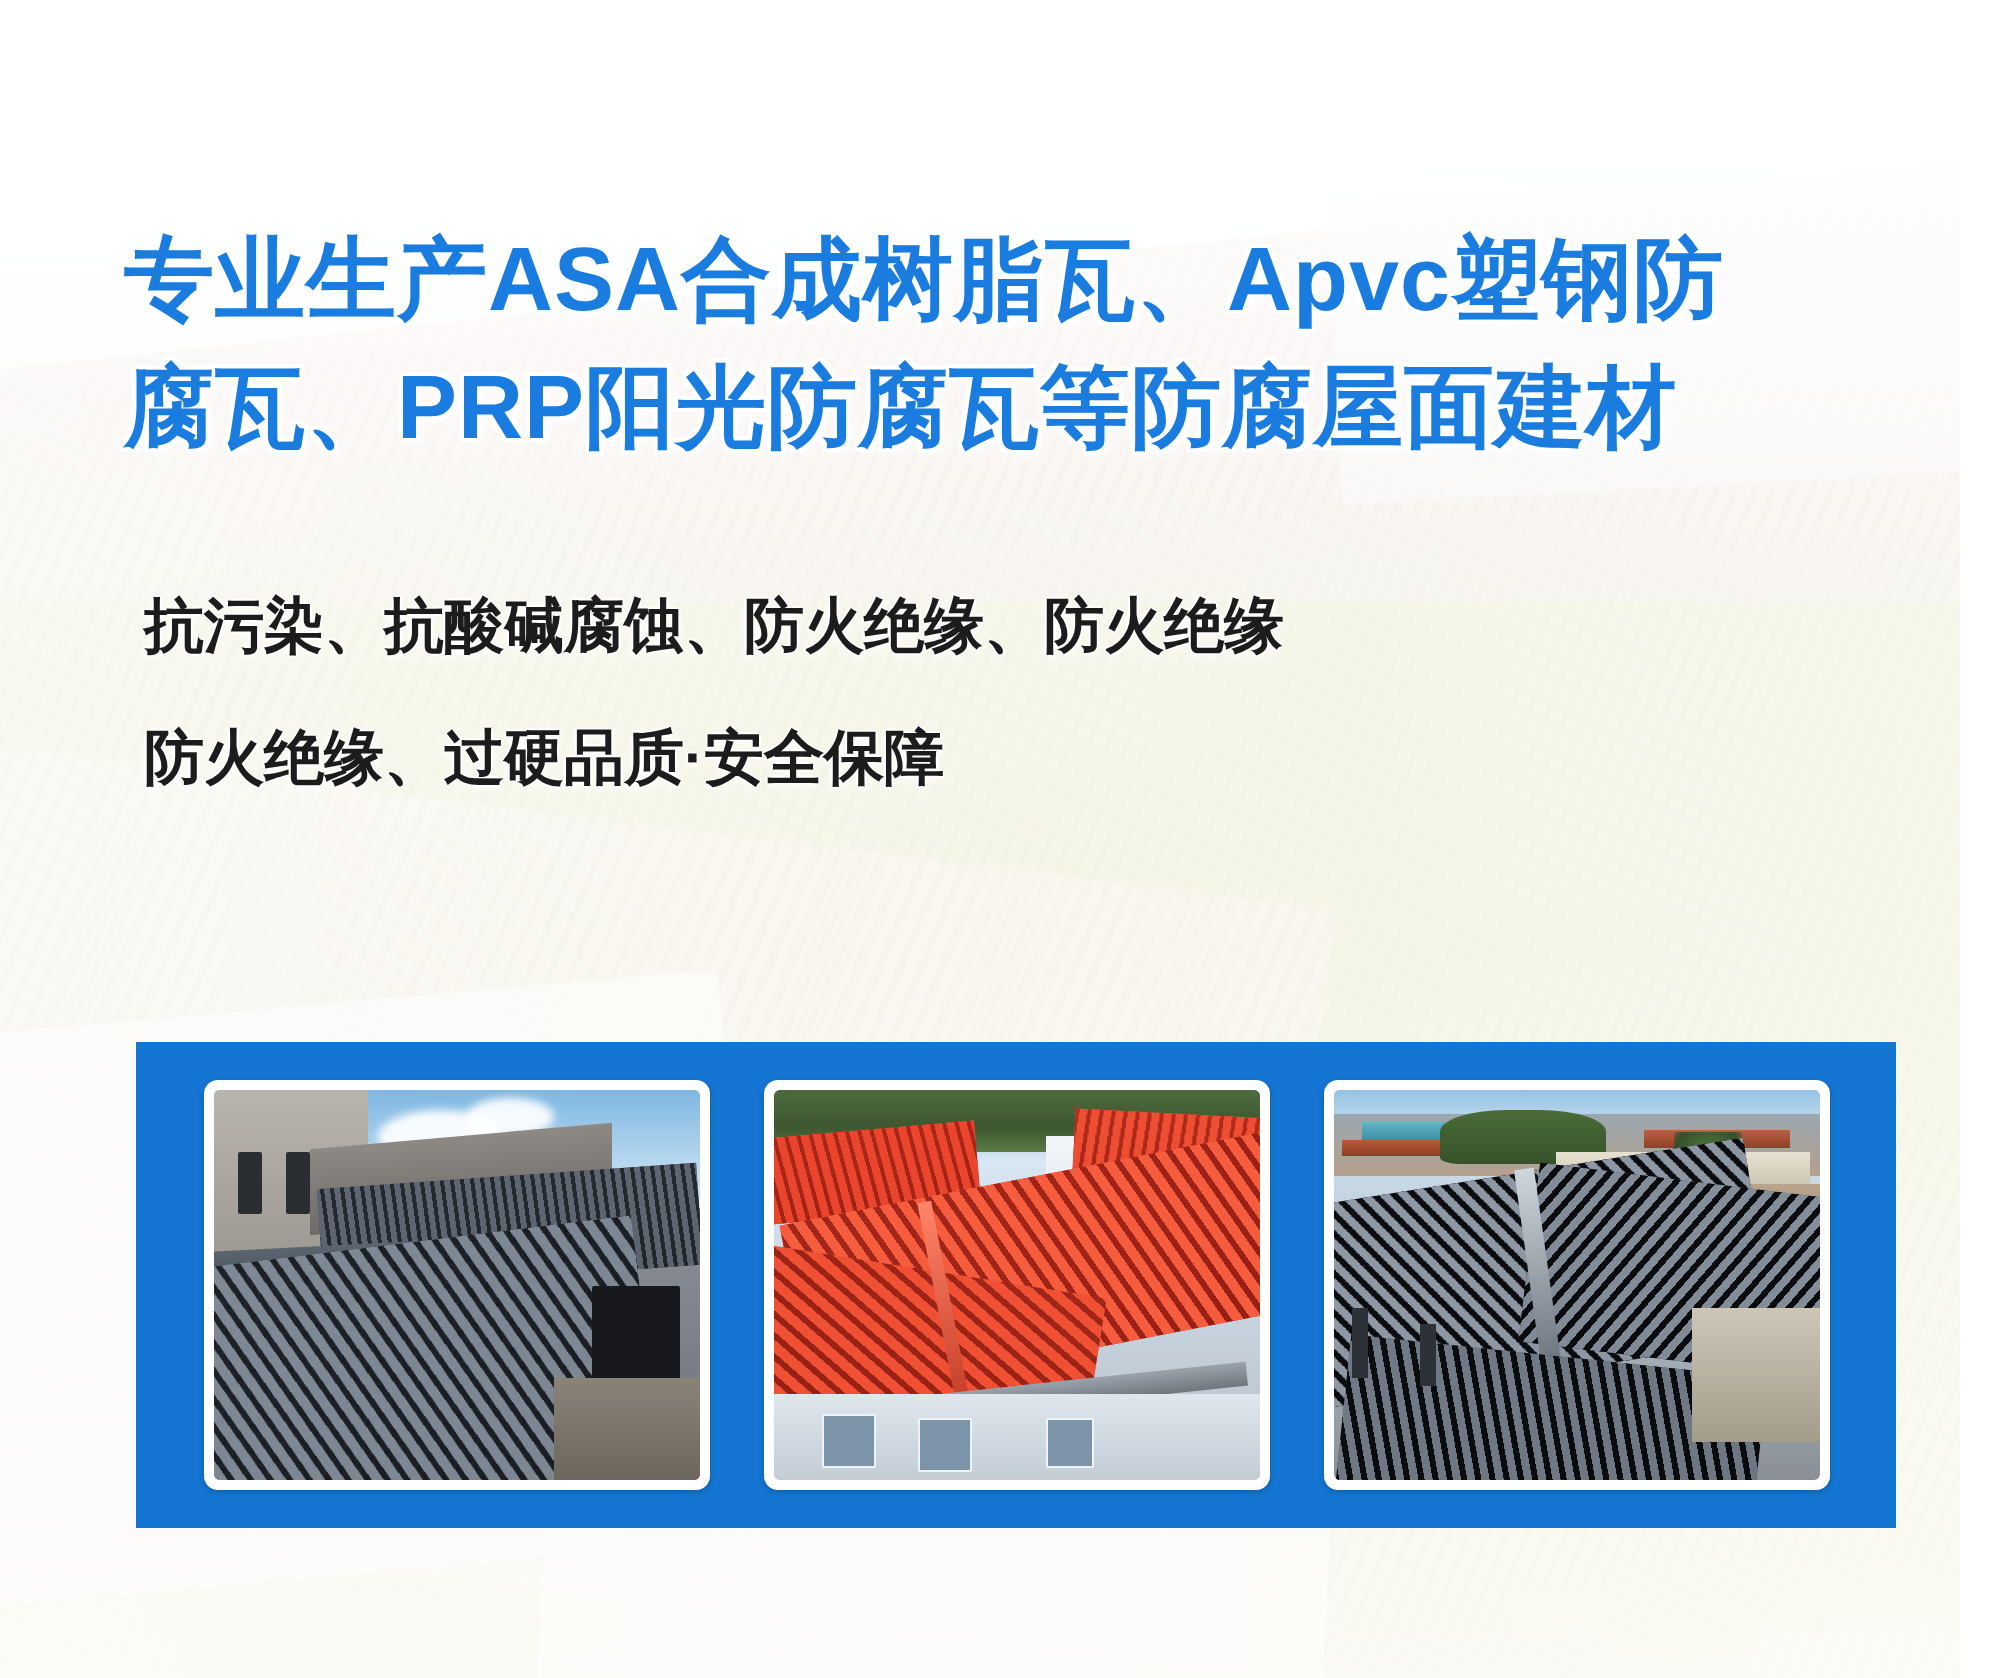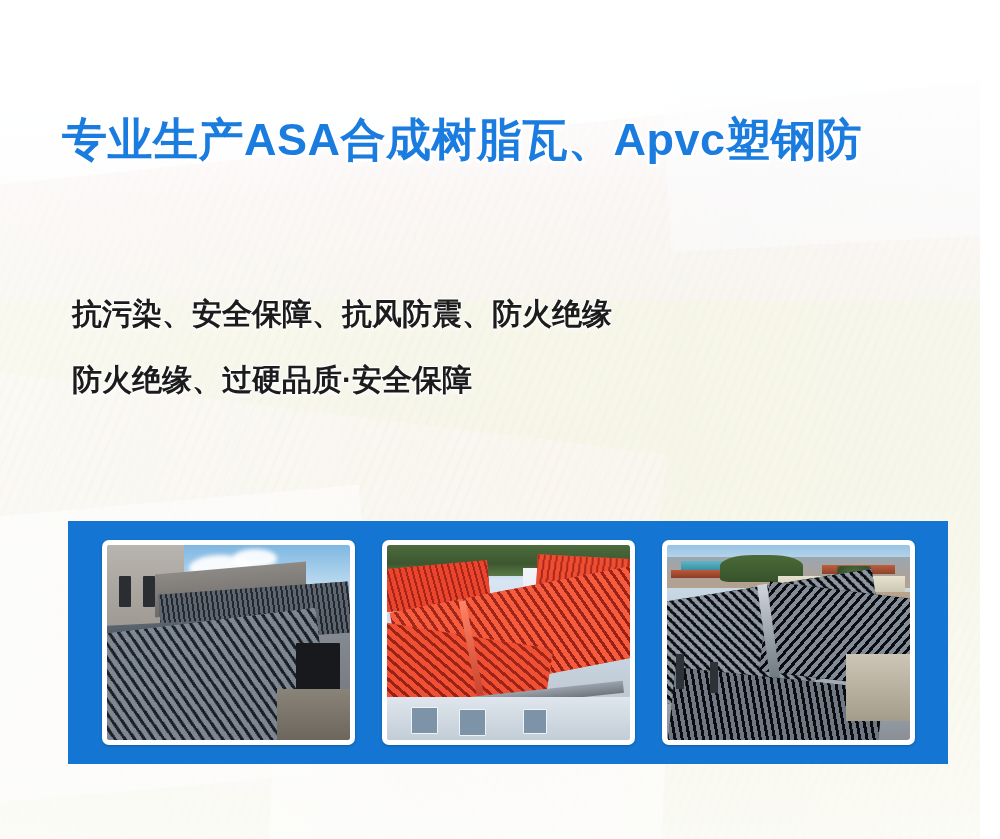"腐瓦、PRP阳光防腐瓦等防腐屋面建材" div.headline-line { html: none -> <div>腐瓦、PRP阳光防腐瓦等防腐屋面建材</div> }
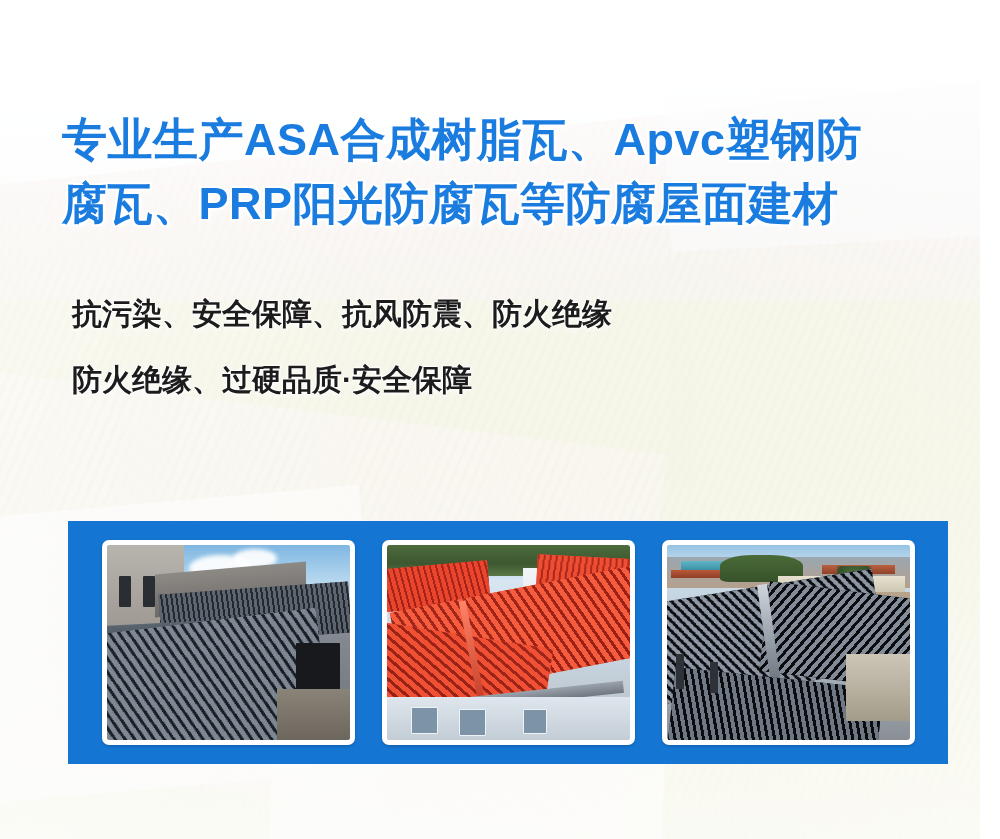"抗污染、安全保障、抗风防震、防火绝缘" div.sub-line { text: 安全保障、抗风防震 -> 抗酸碱腐蚀、防火绝缘 }
